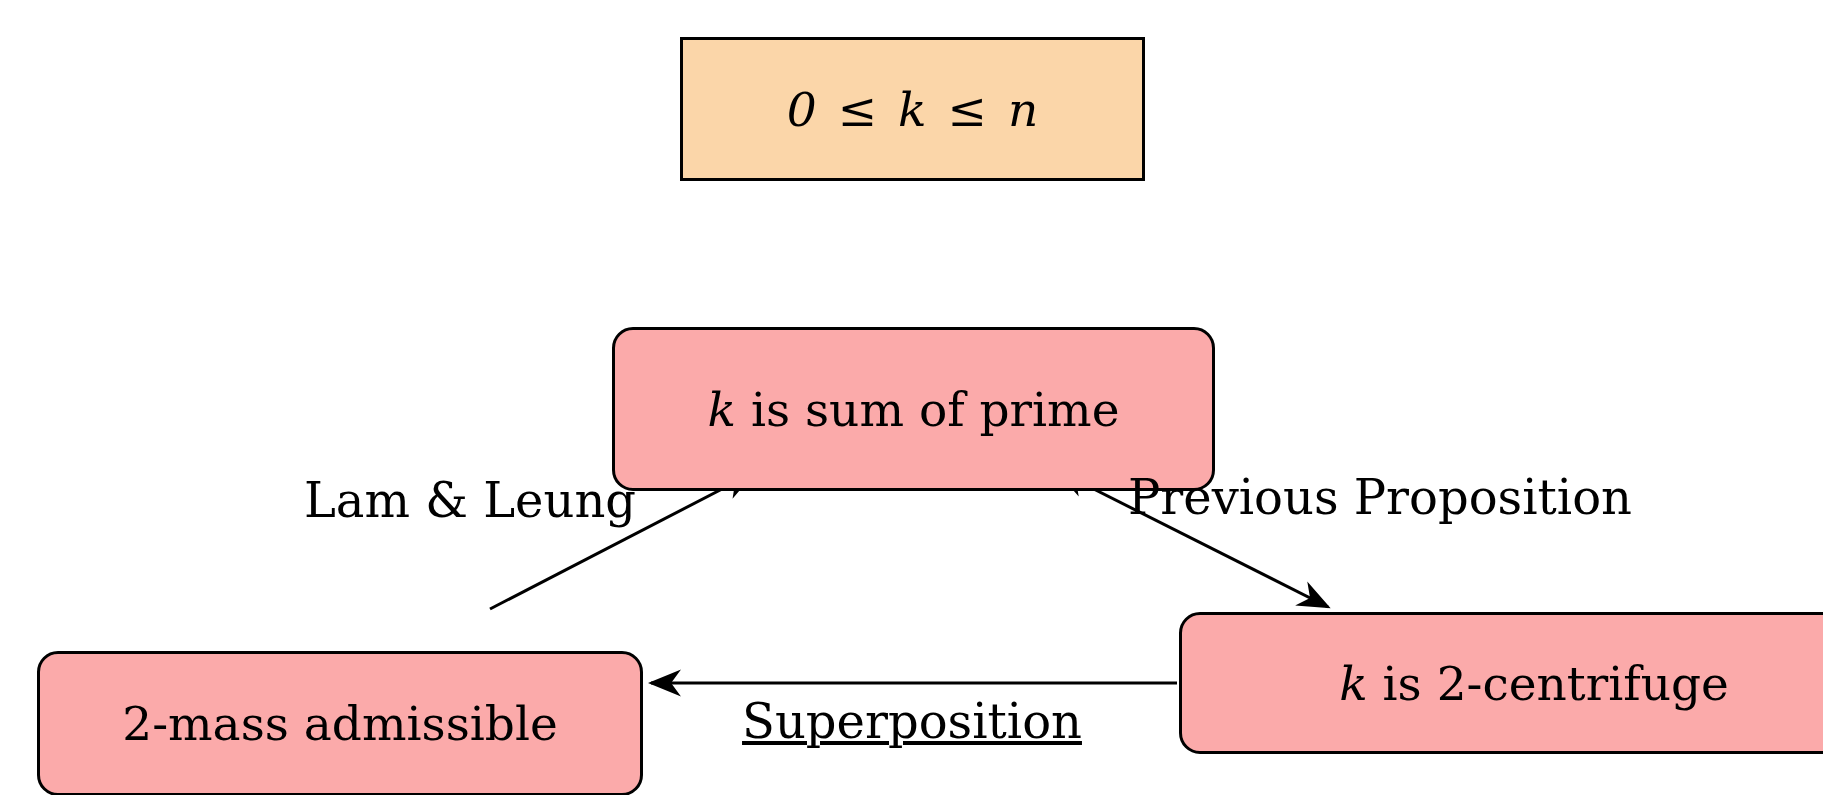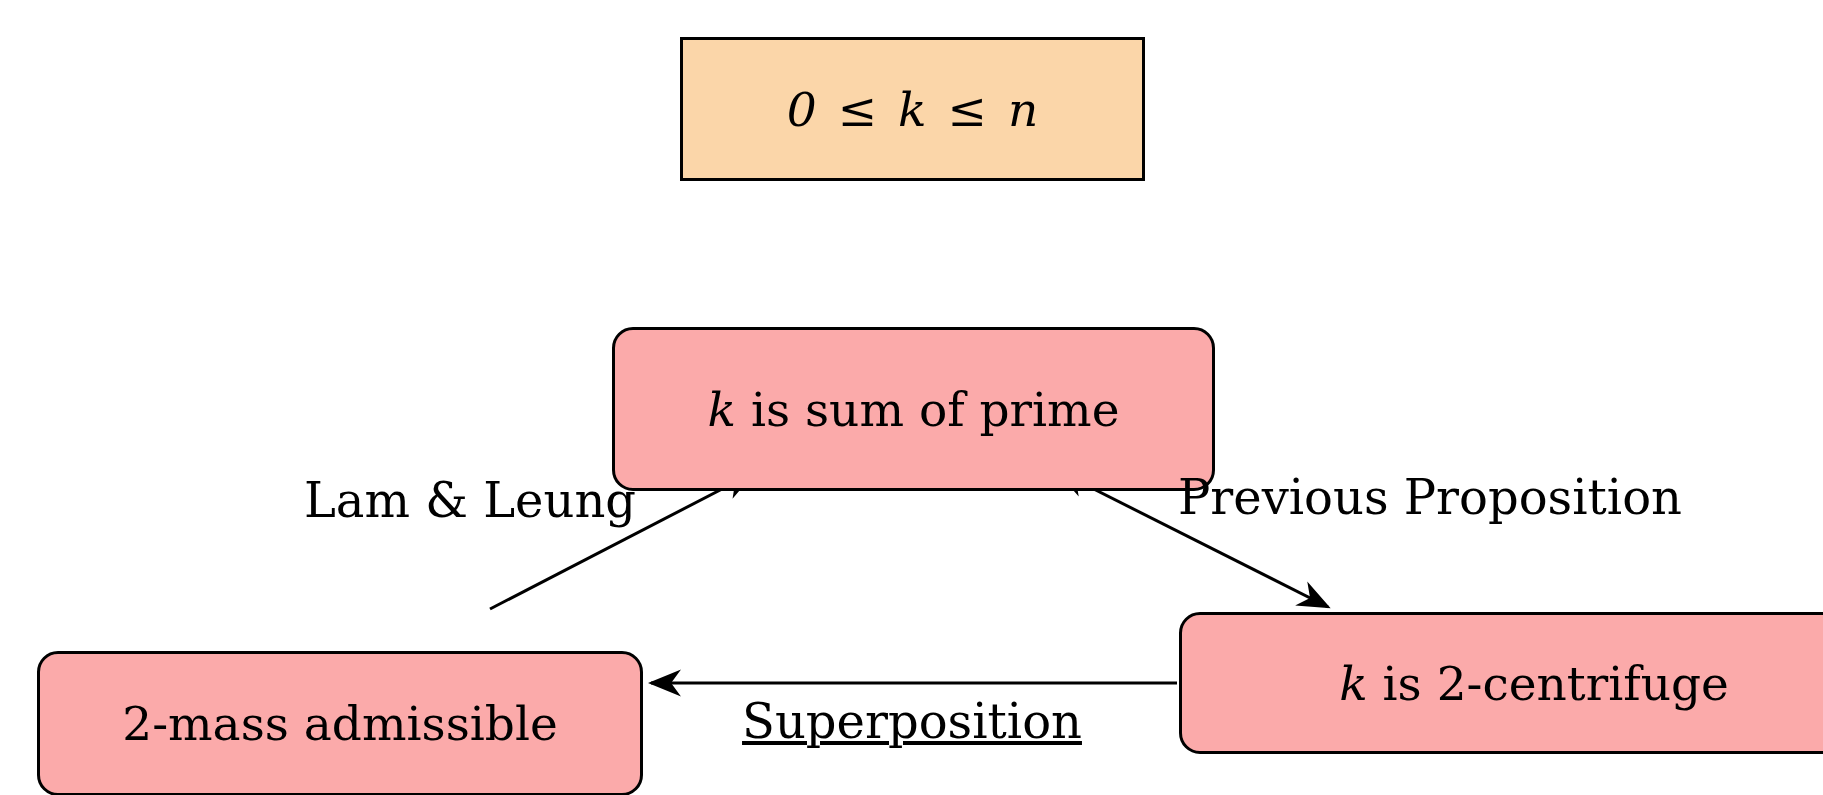"Previous Proposition" .label-prev { left: 1430px -> 1380px }
